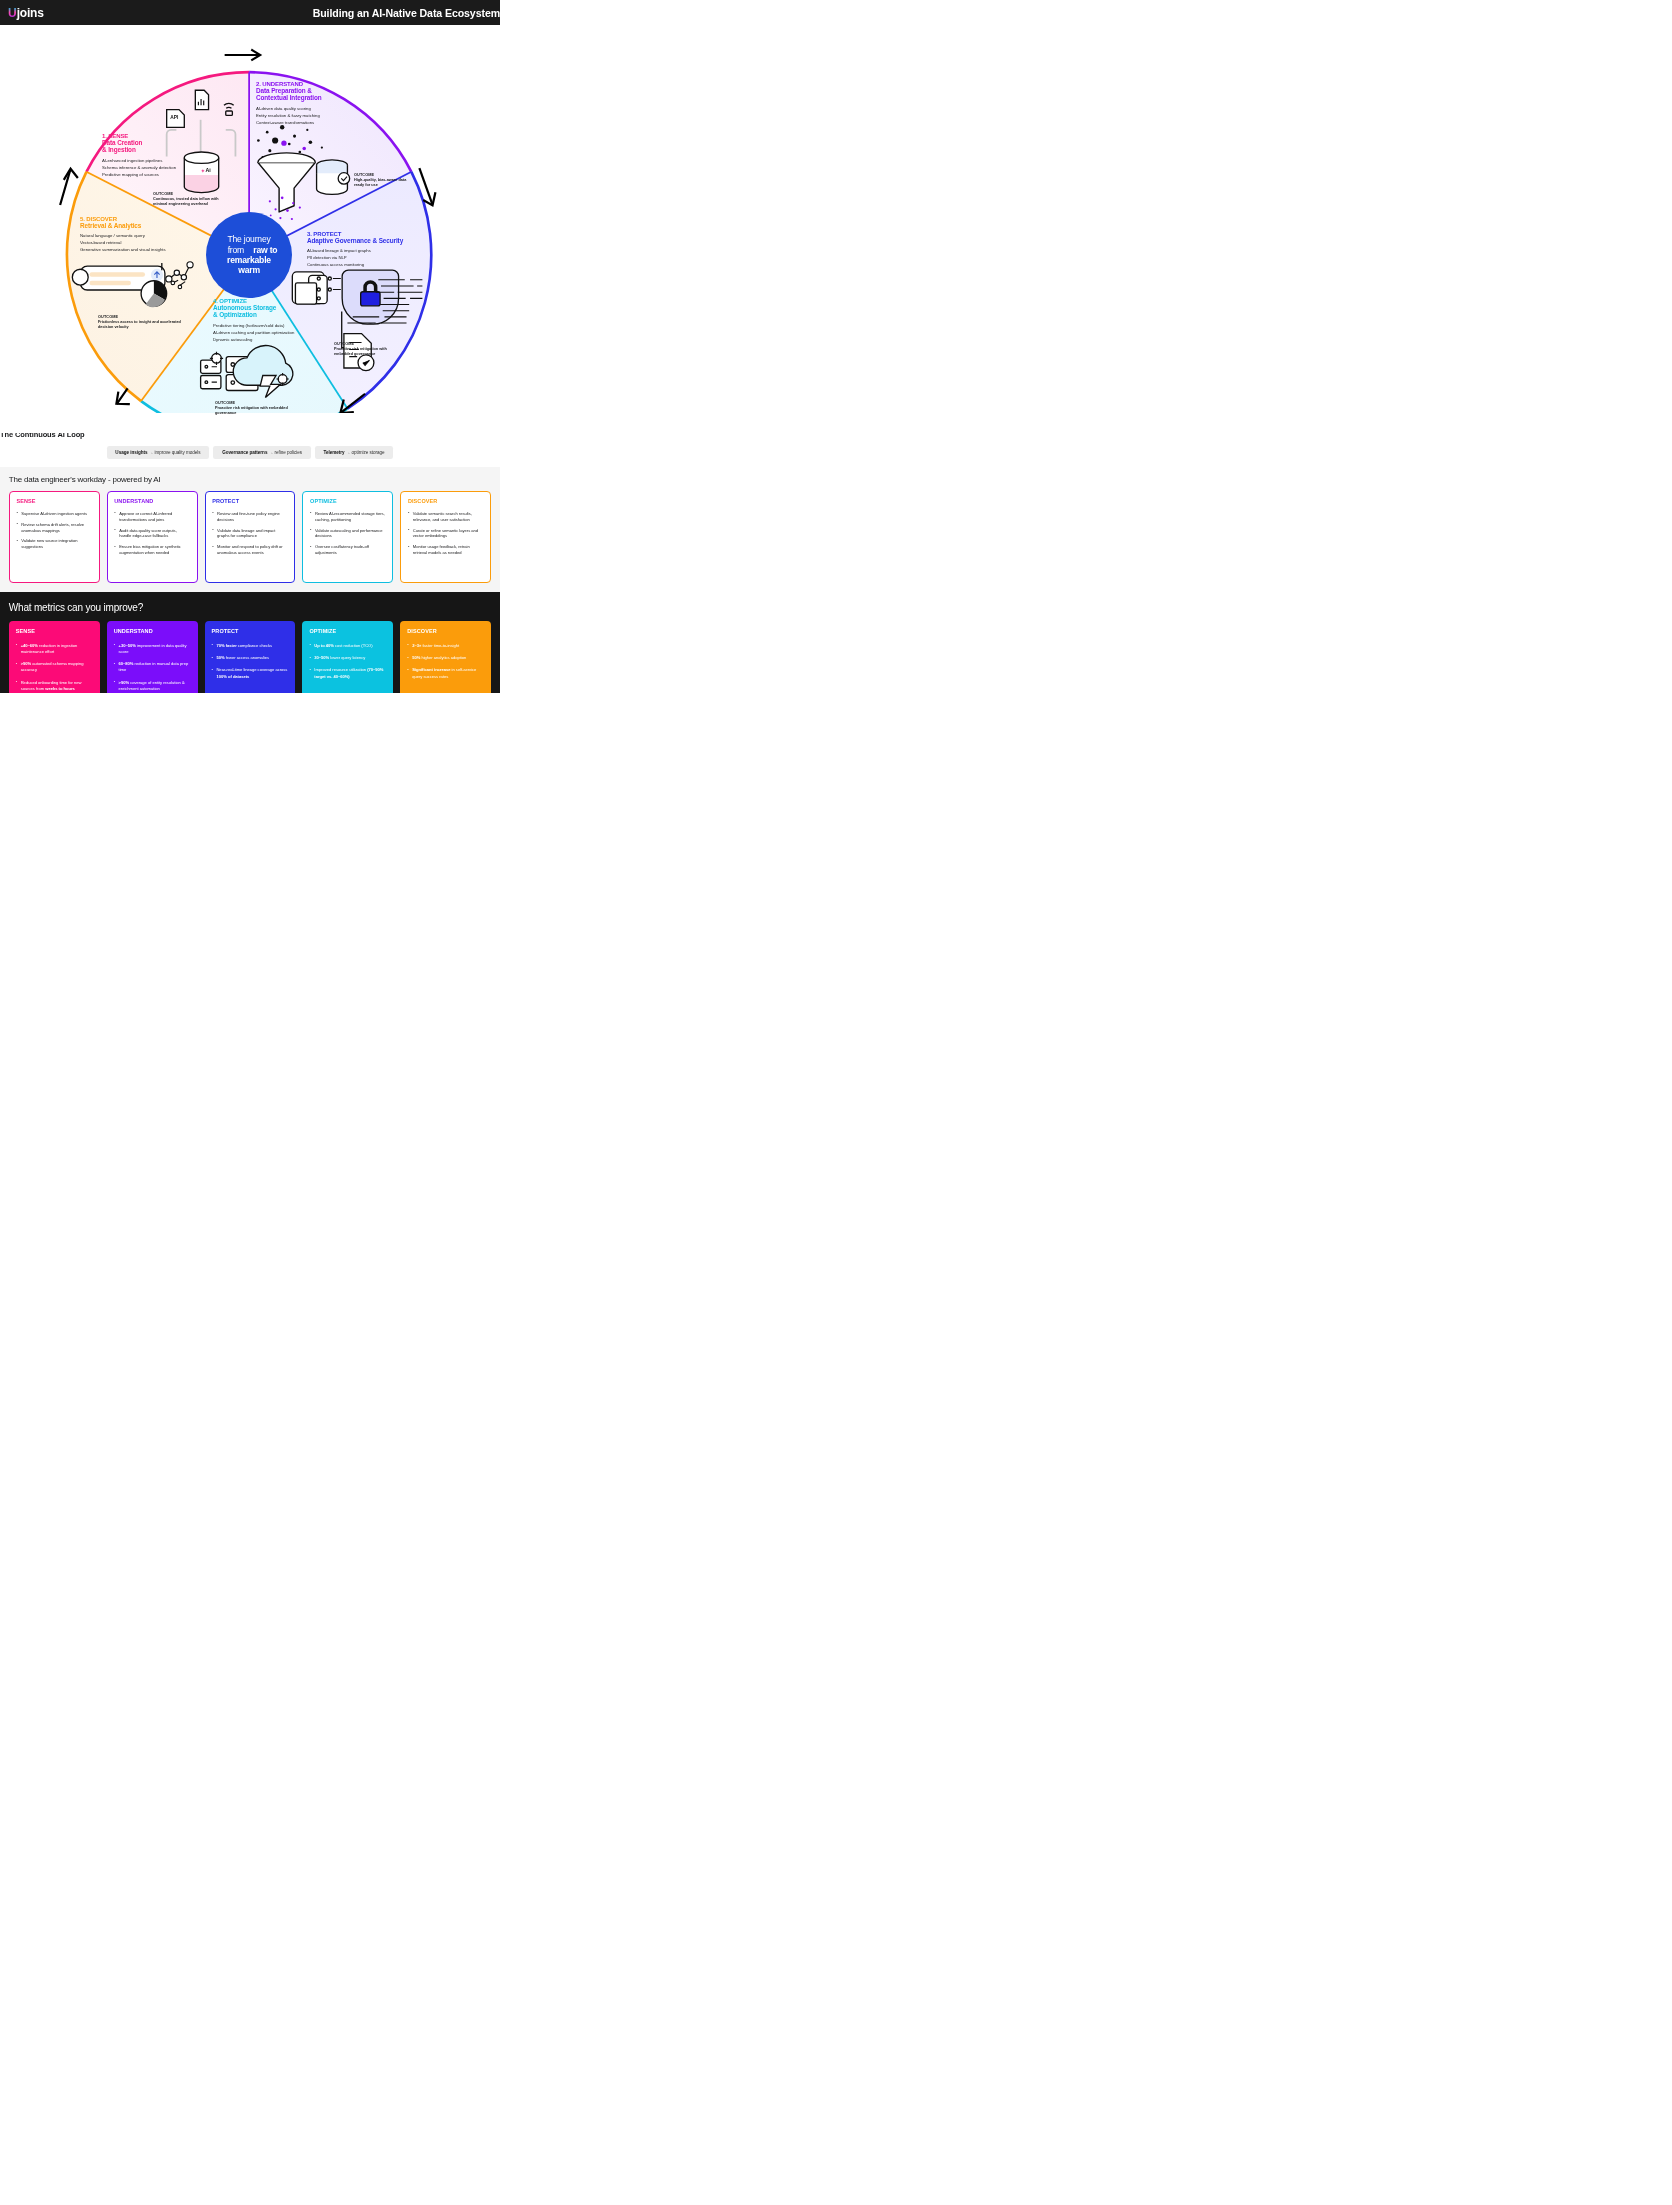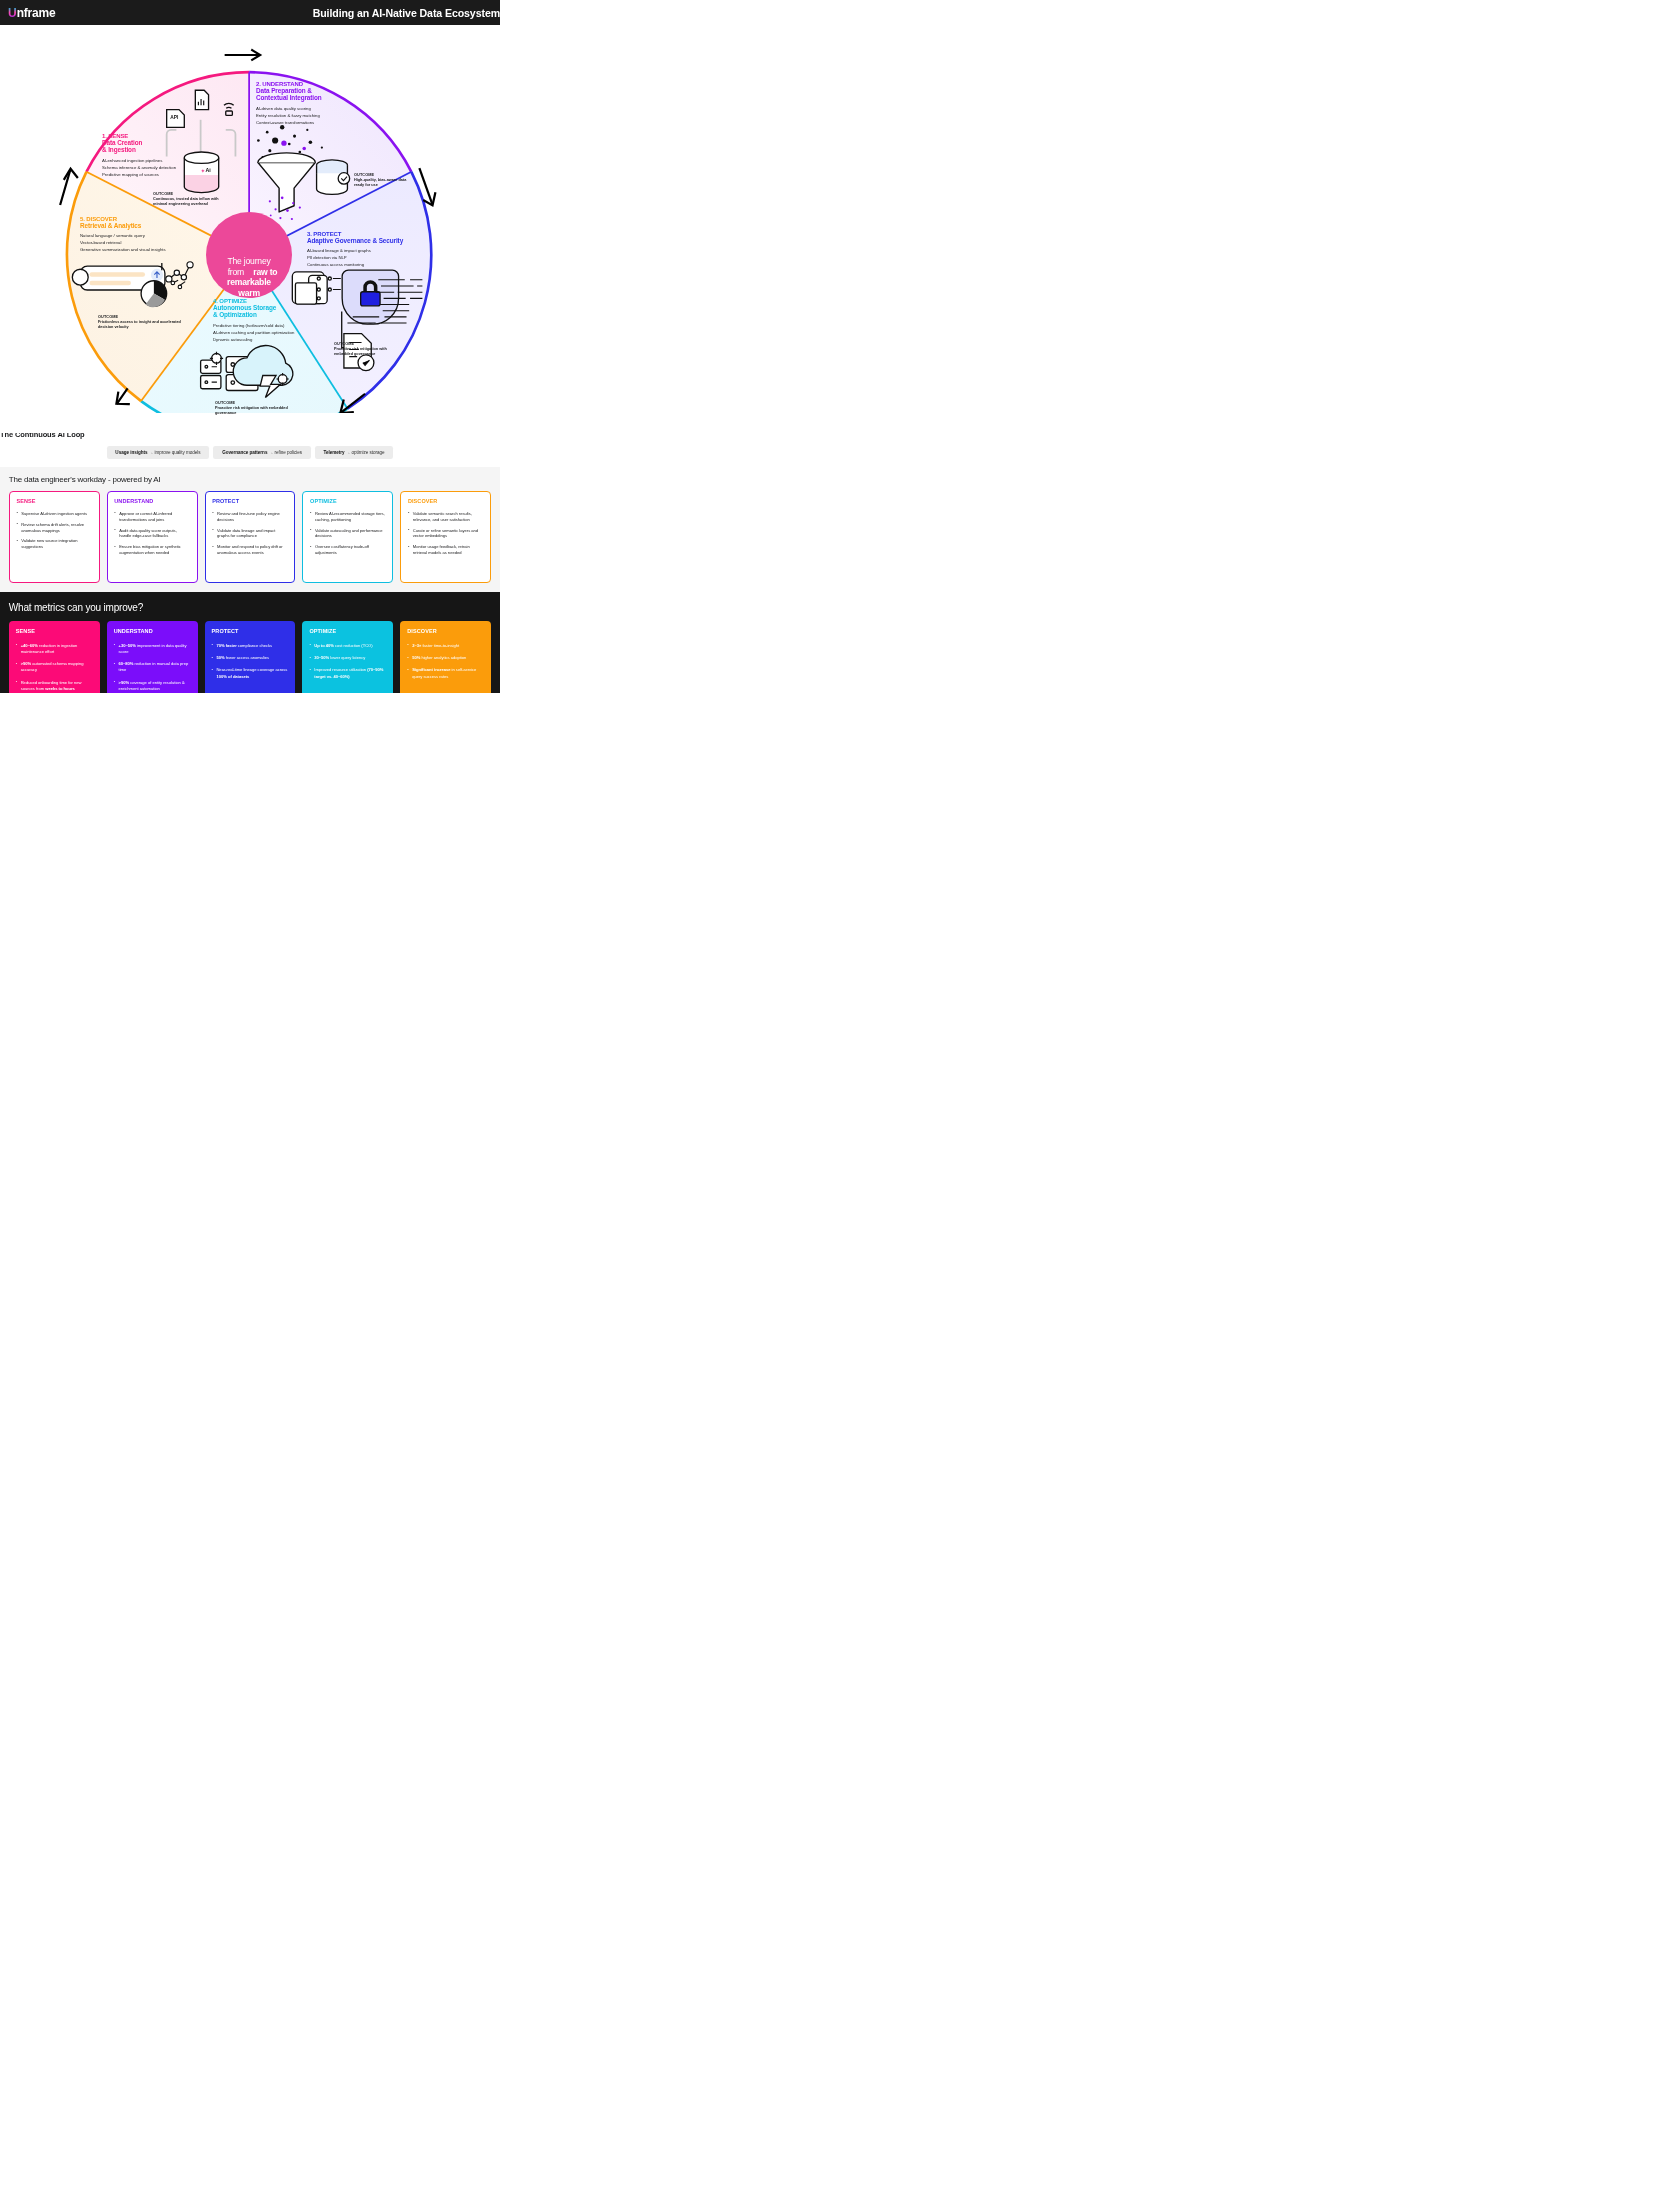"nframe" span.logo-rest { text: nframe -> joins }
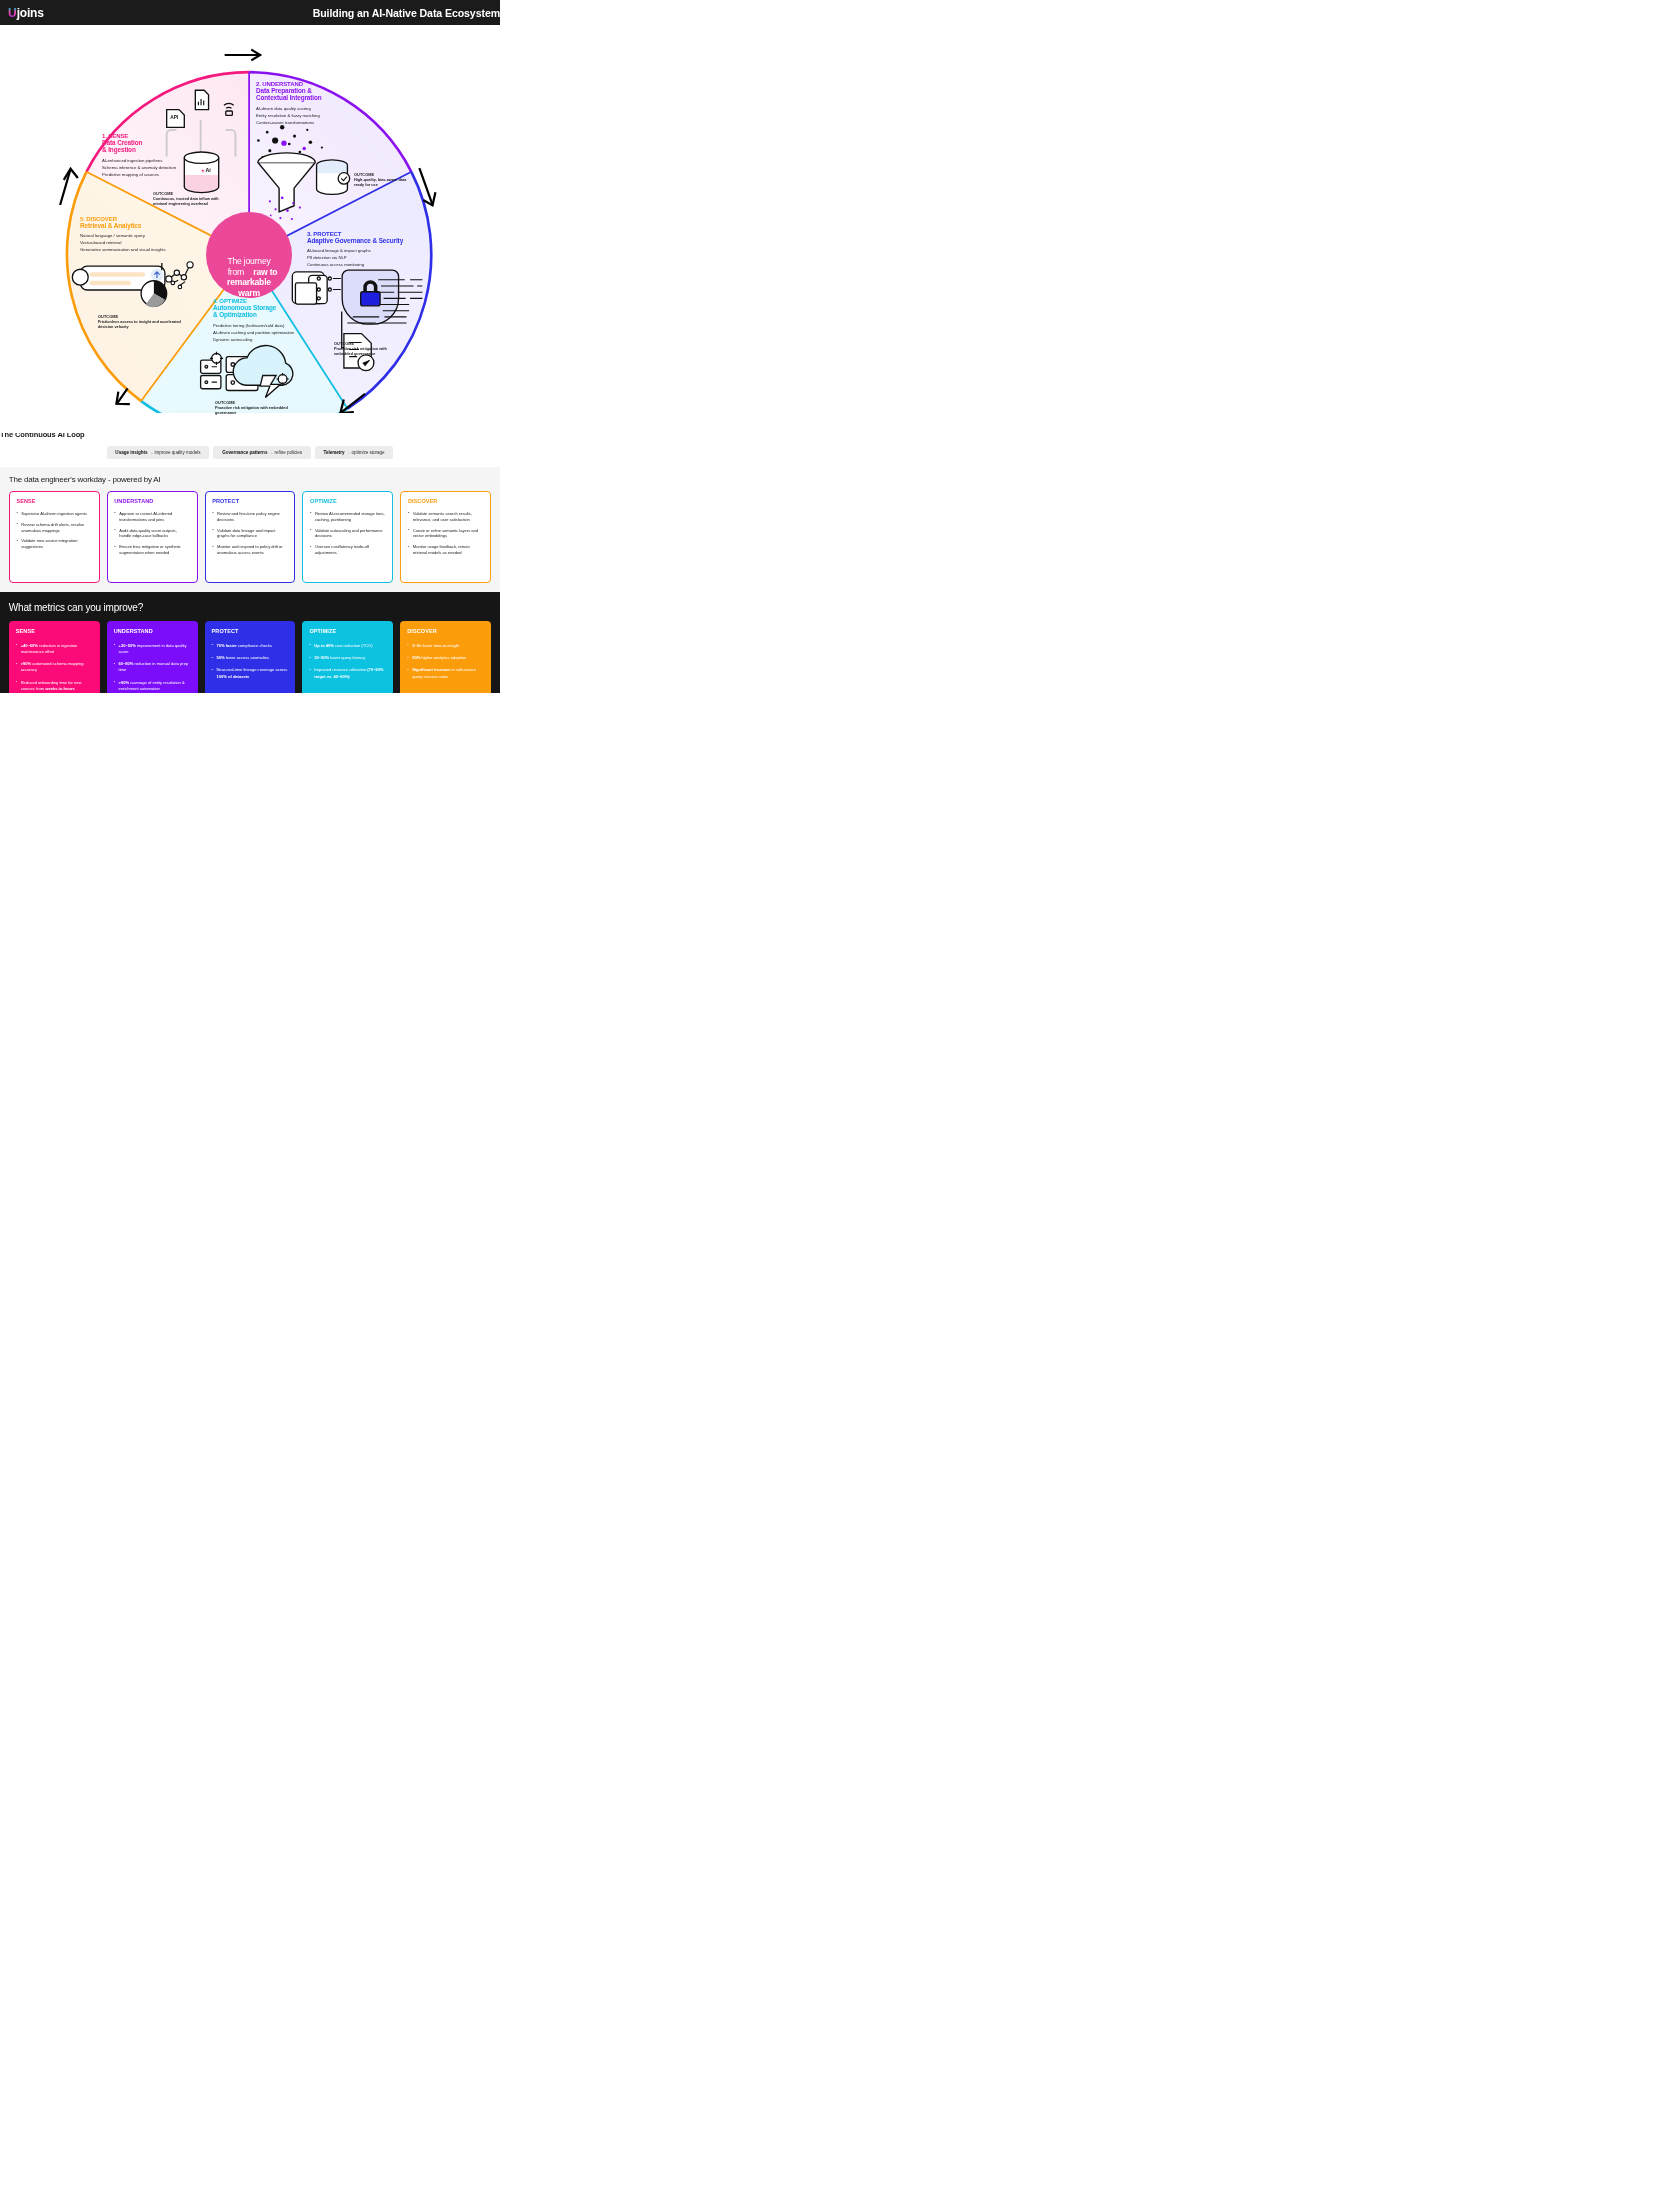"The journey" .center-circle { align-items: flex-end -> center; background: #ec4899 -> #1d4ed8 }
